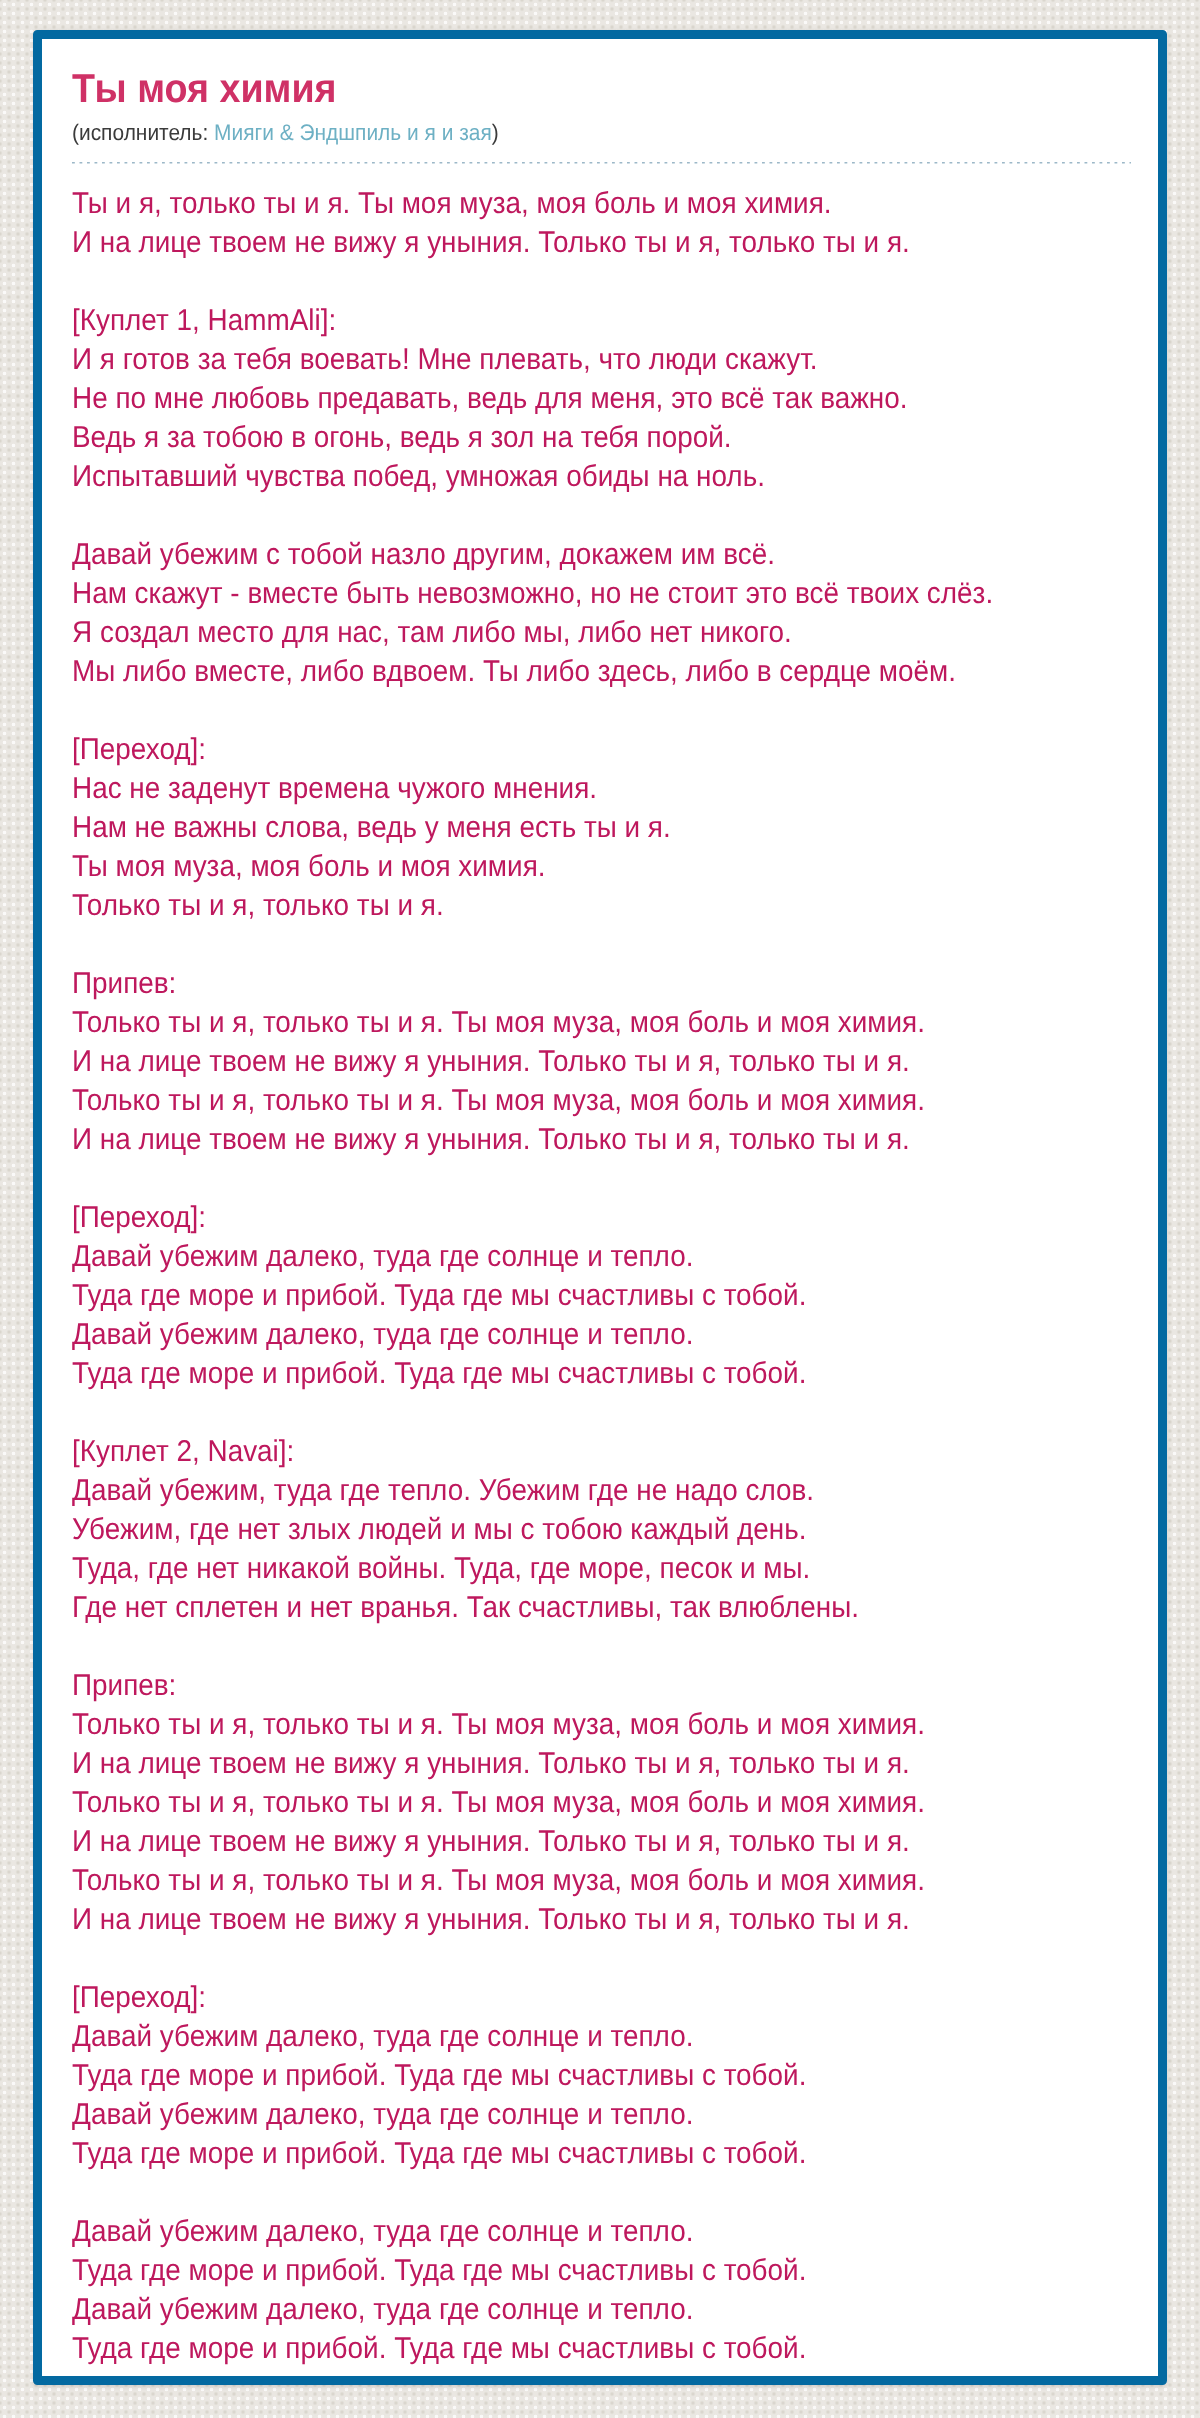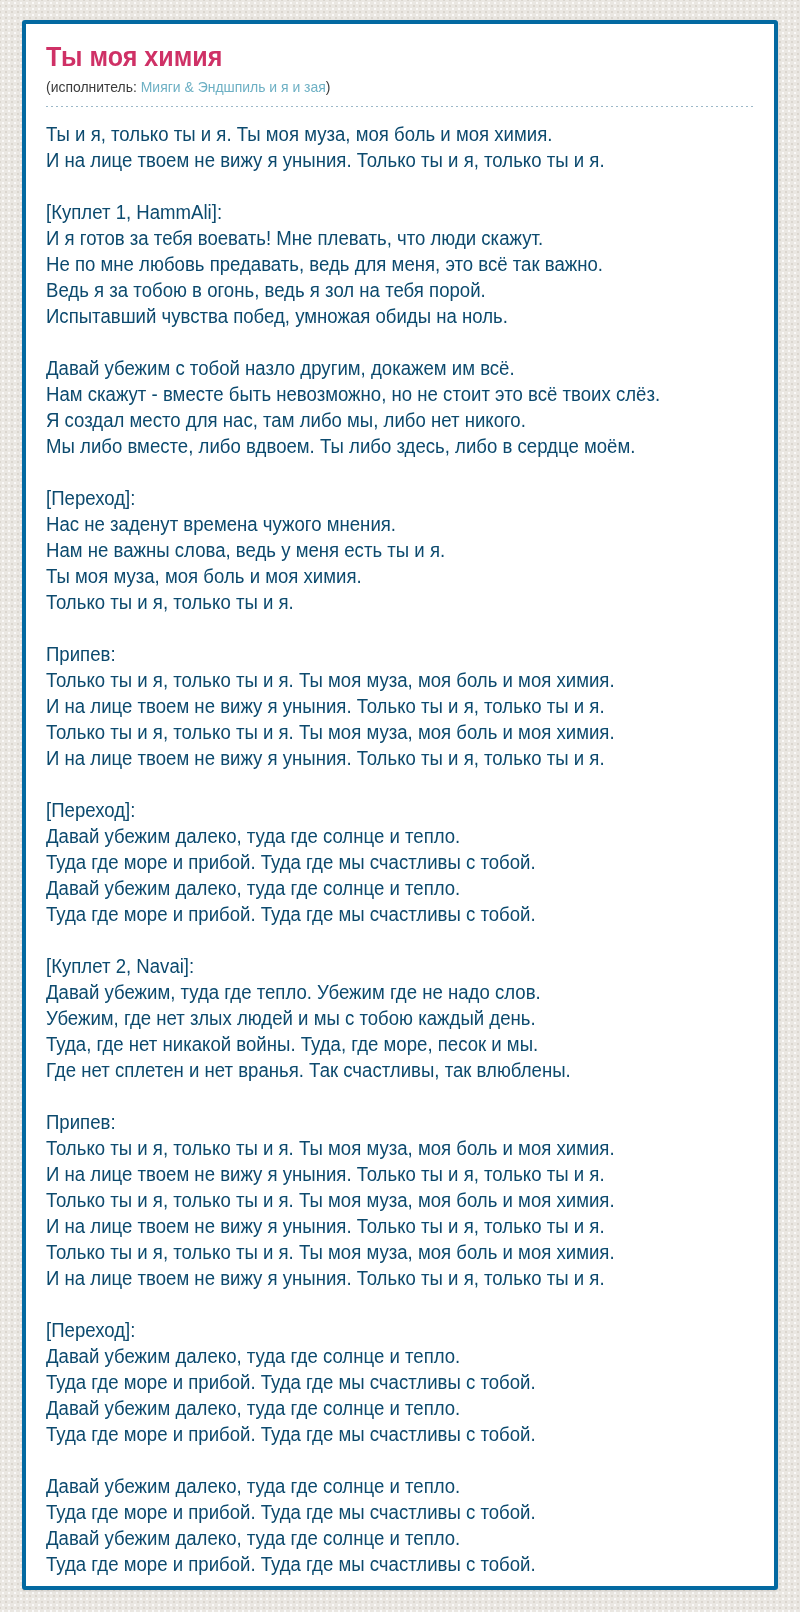"Ты моя химия" .card { border: 4px solid #0369a1 -> 6px solid #0369a1 }
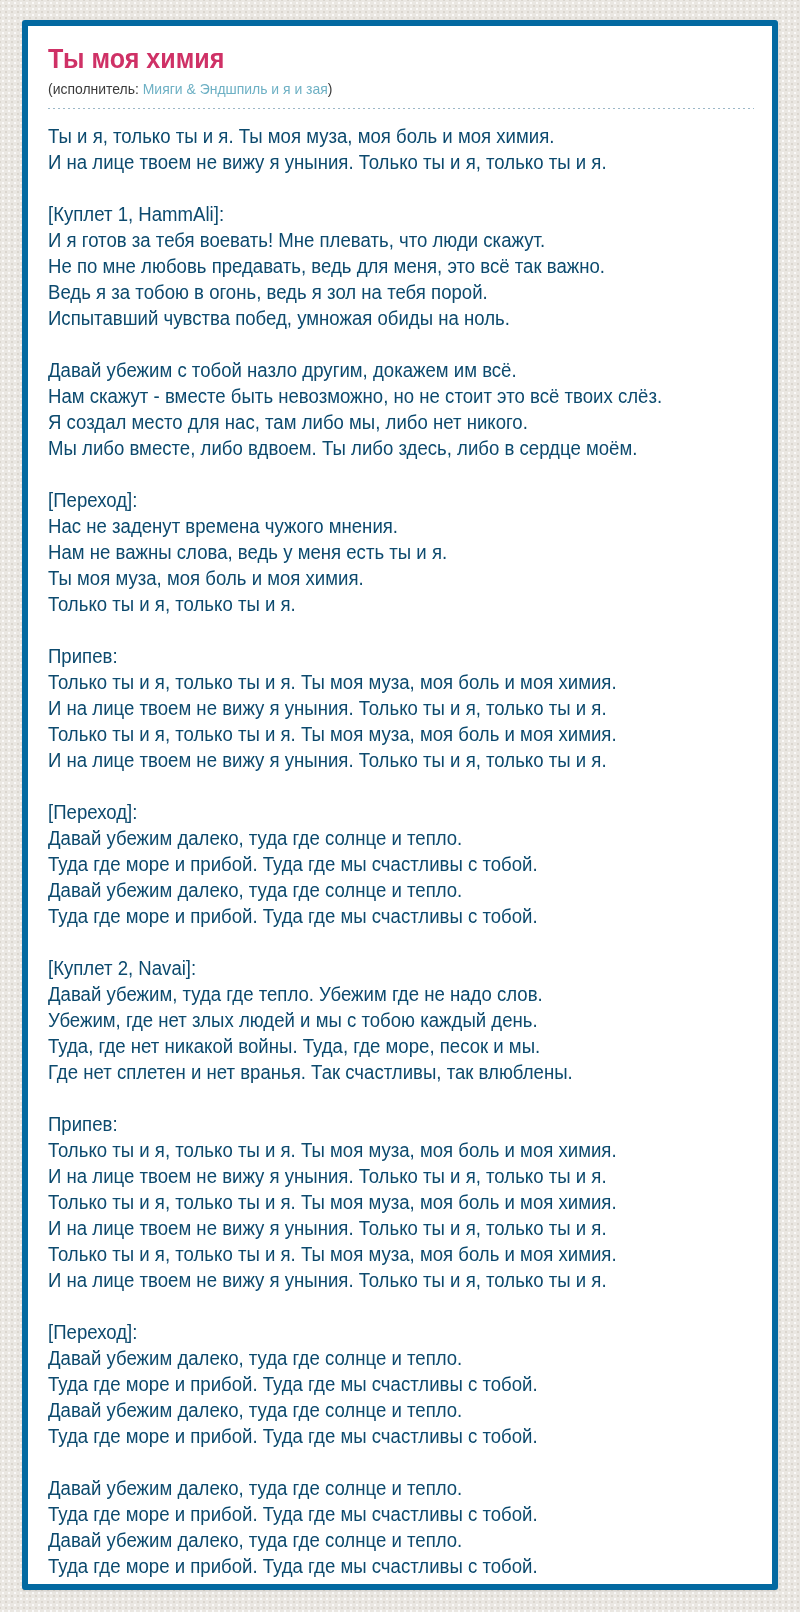"Ты и я, только ты" .lyrics { color: #0c4a6e -> #be185d }
